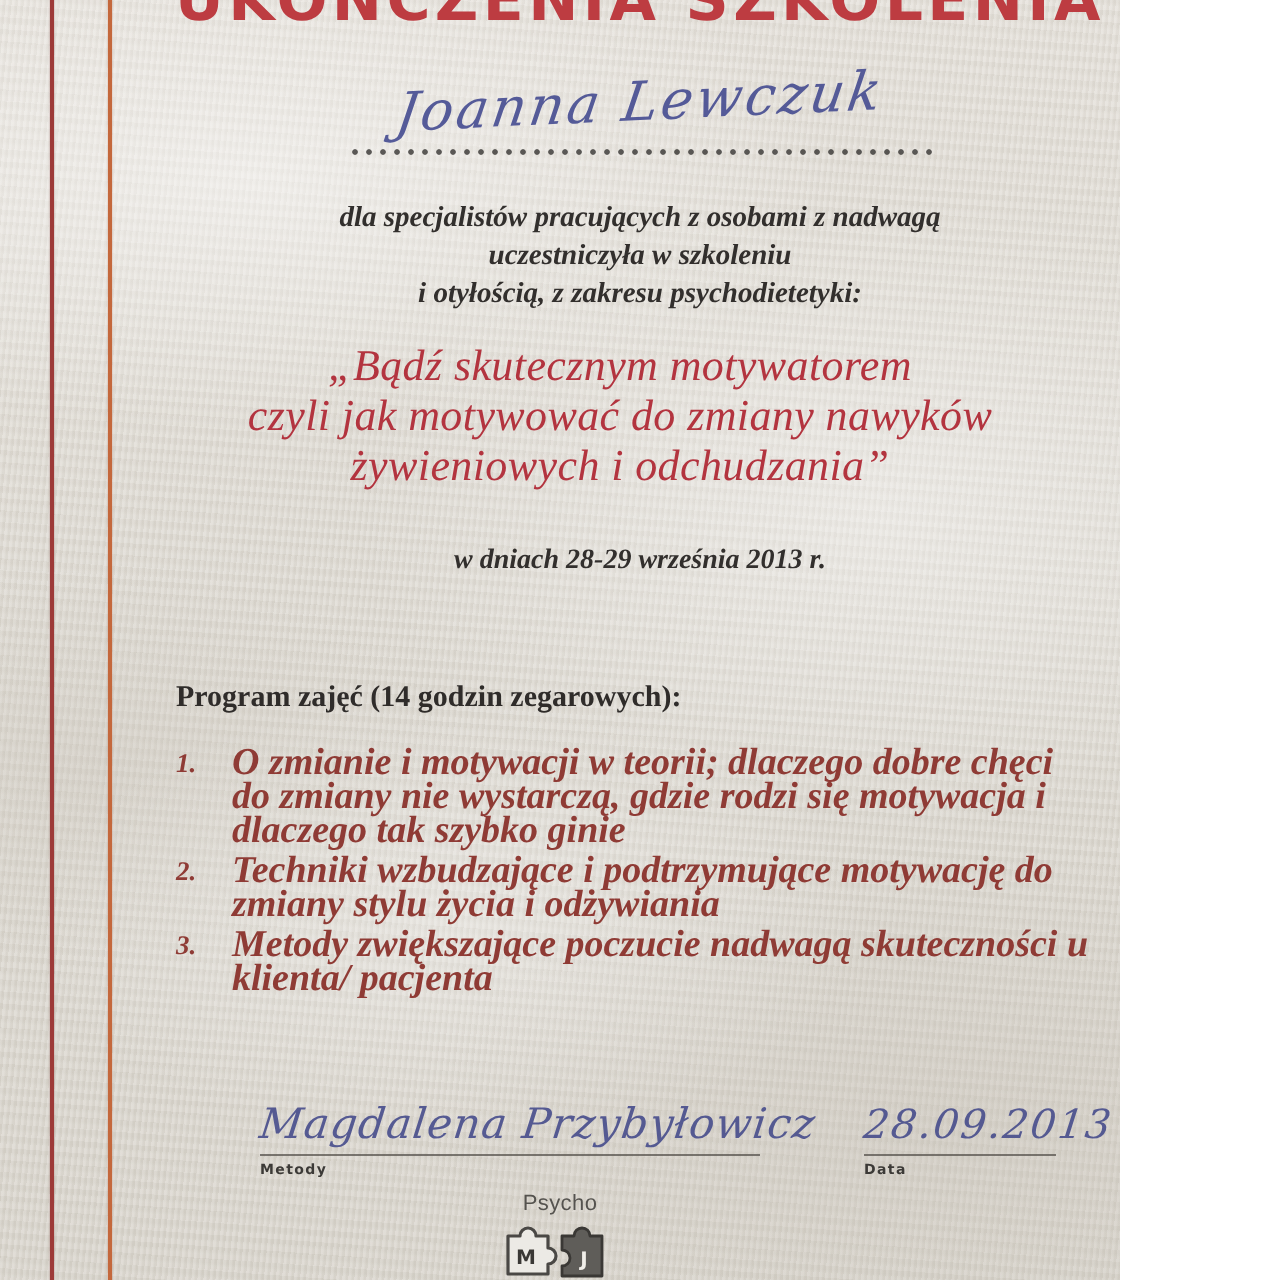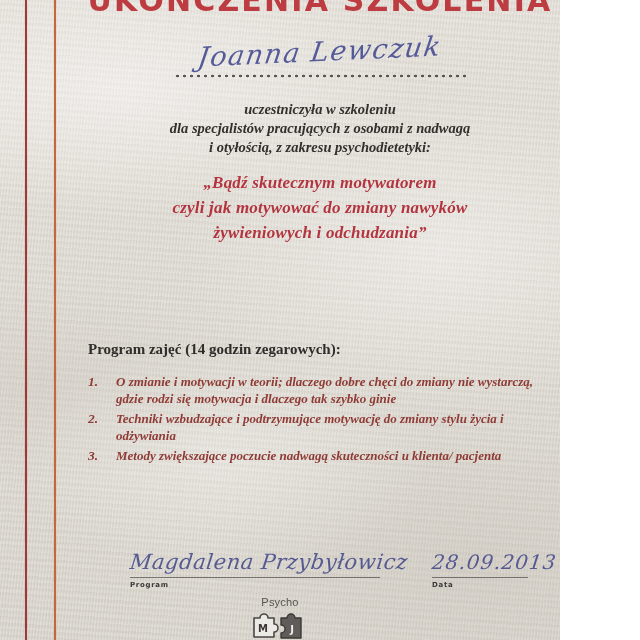"uczestniczyła w szkoleniu" div { order: before "dla specjalistów pracujących z osobami" -> after "dla specjalistów pracujących z osobami" }
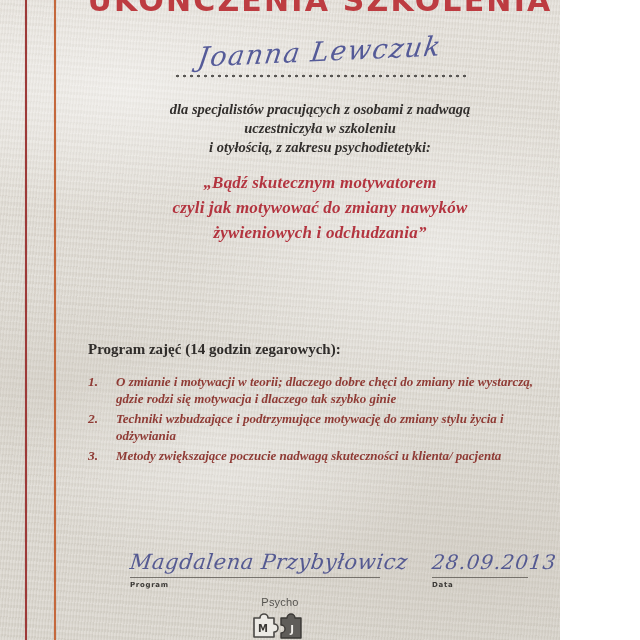"„Bądź skutecznym motywatorem" #course-title { font-size: 17px -> 22px; font-weight: bold -> normal; left: 62px -> 52px }
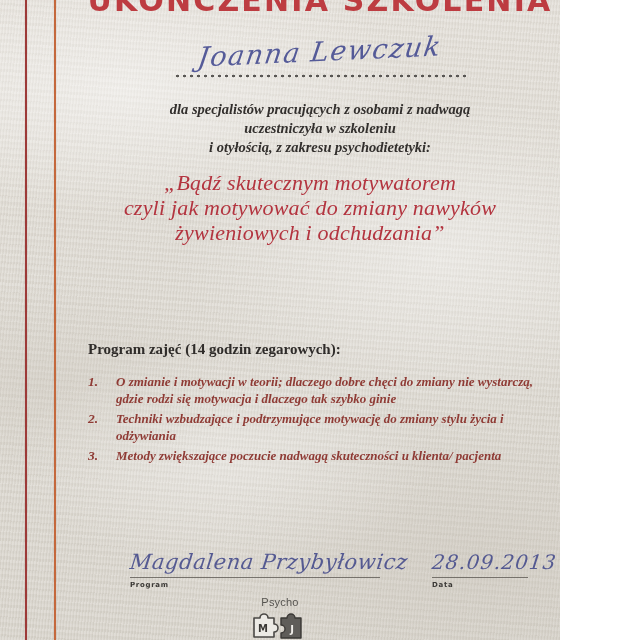"w dniach 28-29 września 2013" div { html: none -> <div>w dniach 28-29 września 2013 r.</div> }
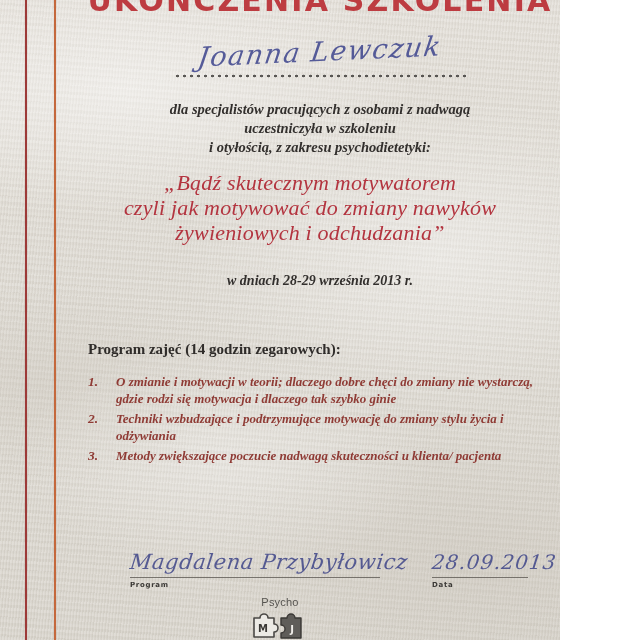"O zmianie i motywacji w" .prog-text { font-size: 13px -> 19px }
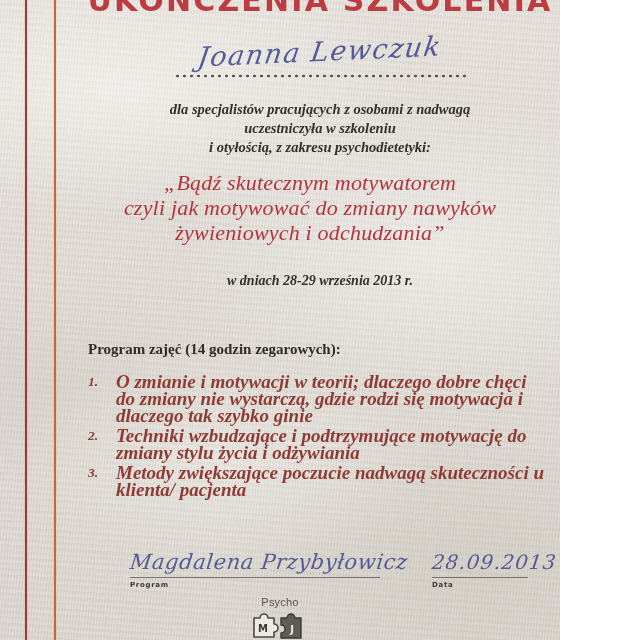"Program" div.sig-label { text: Program -> Metody }
